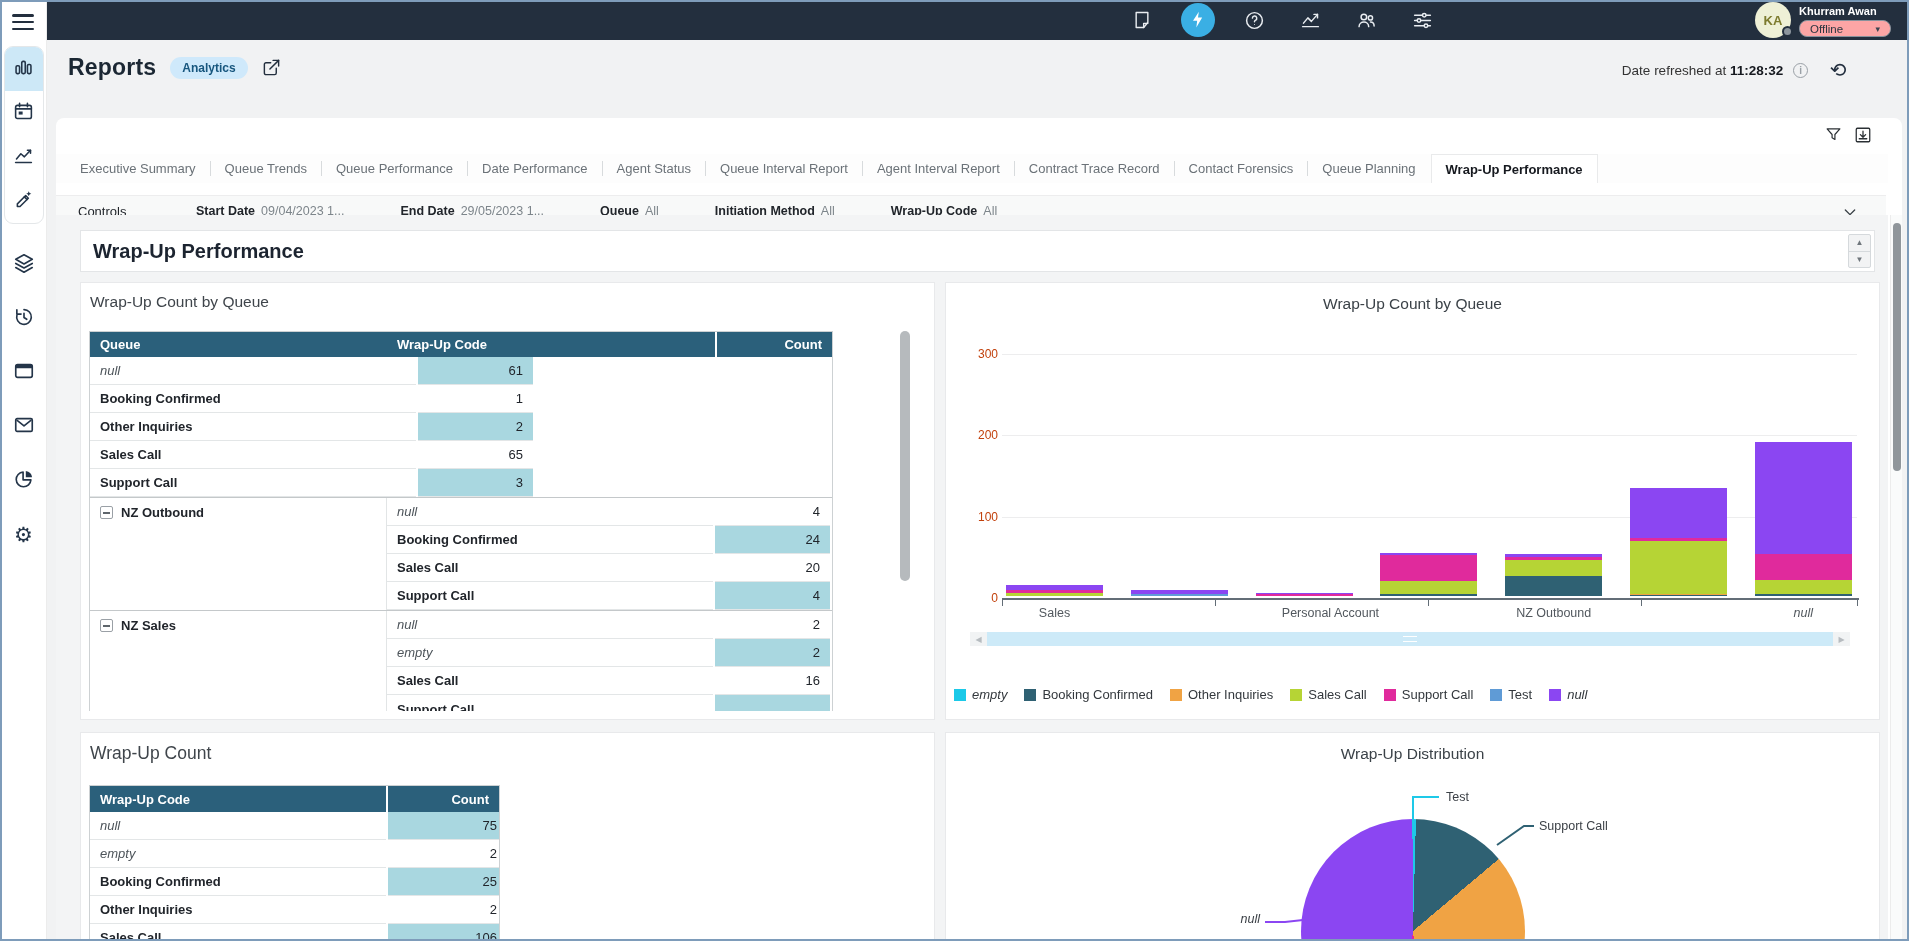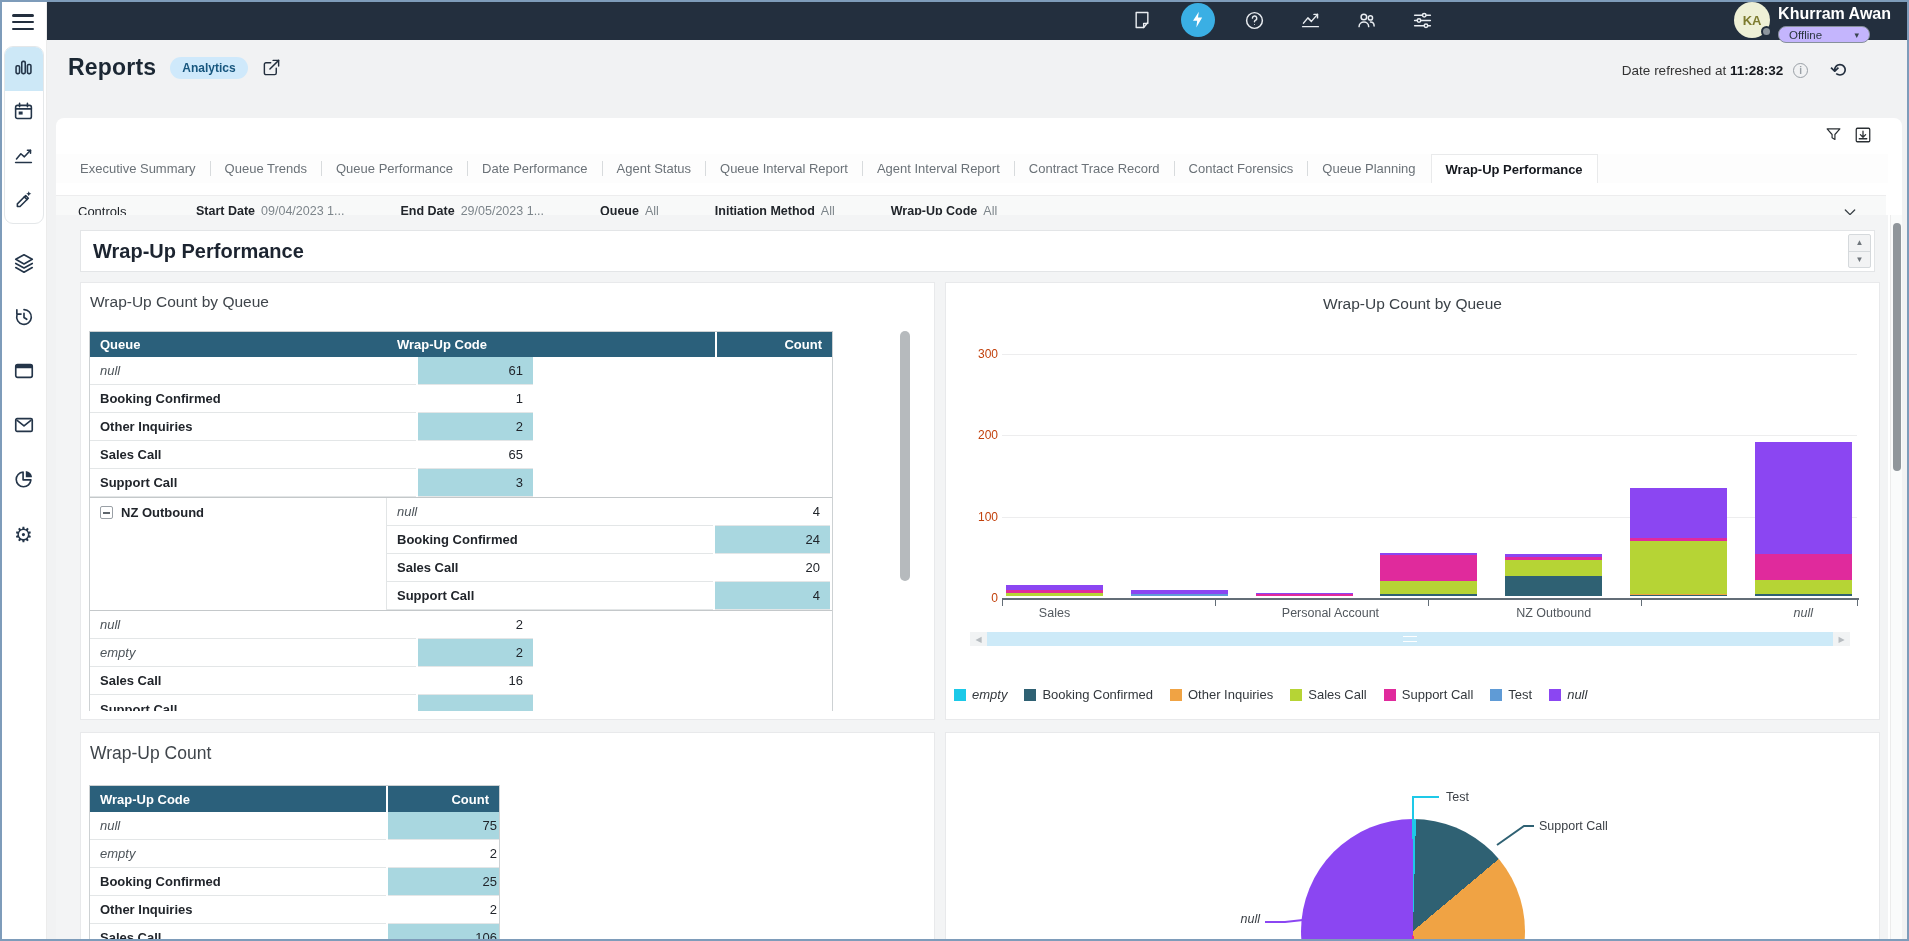"Khurram Awan" .user-name { font-size: 16px -> 11px }
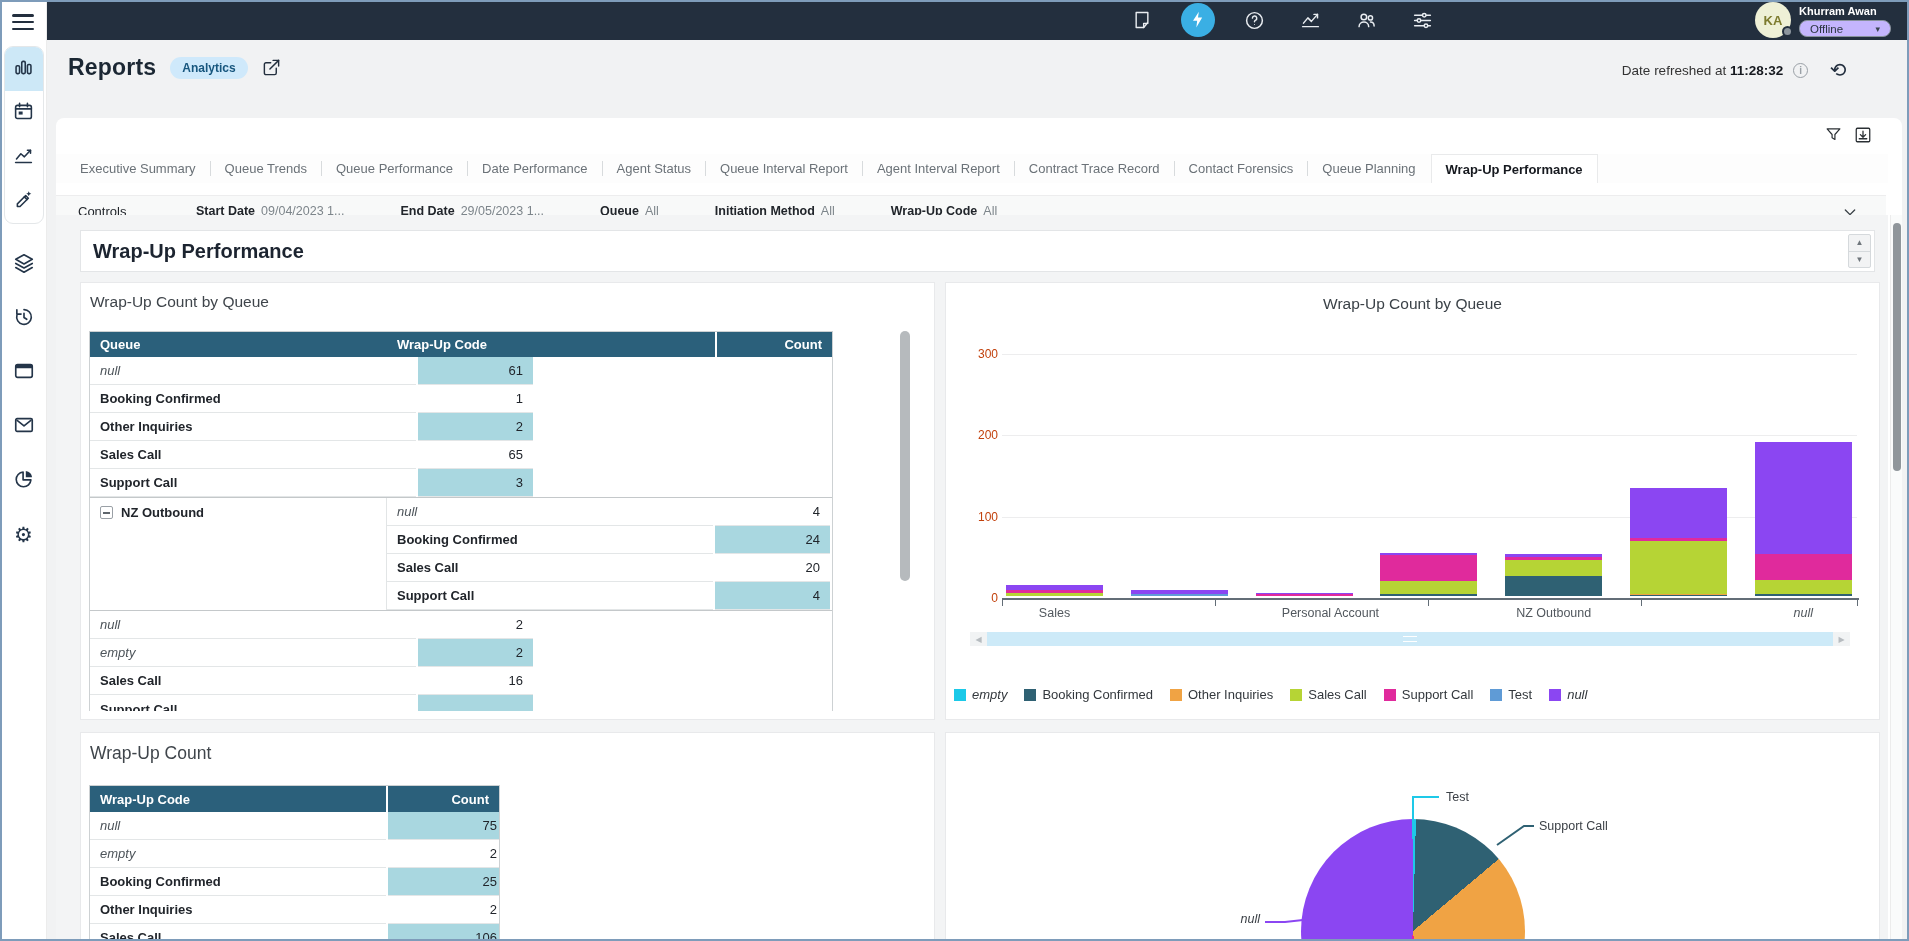"Offline" .status-select { background: #c4b5fd -> #fca5a5 }
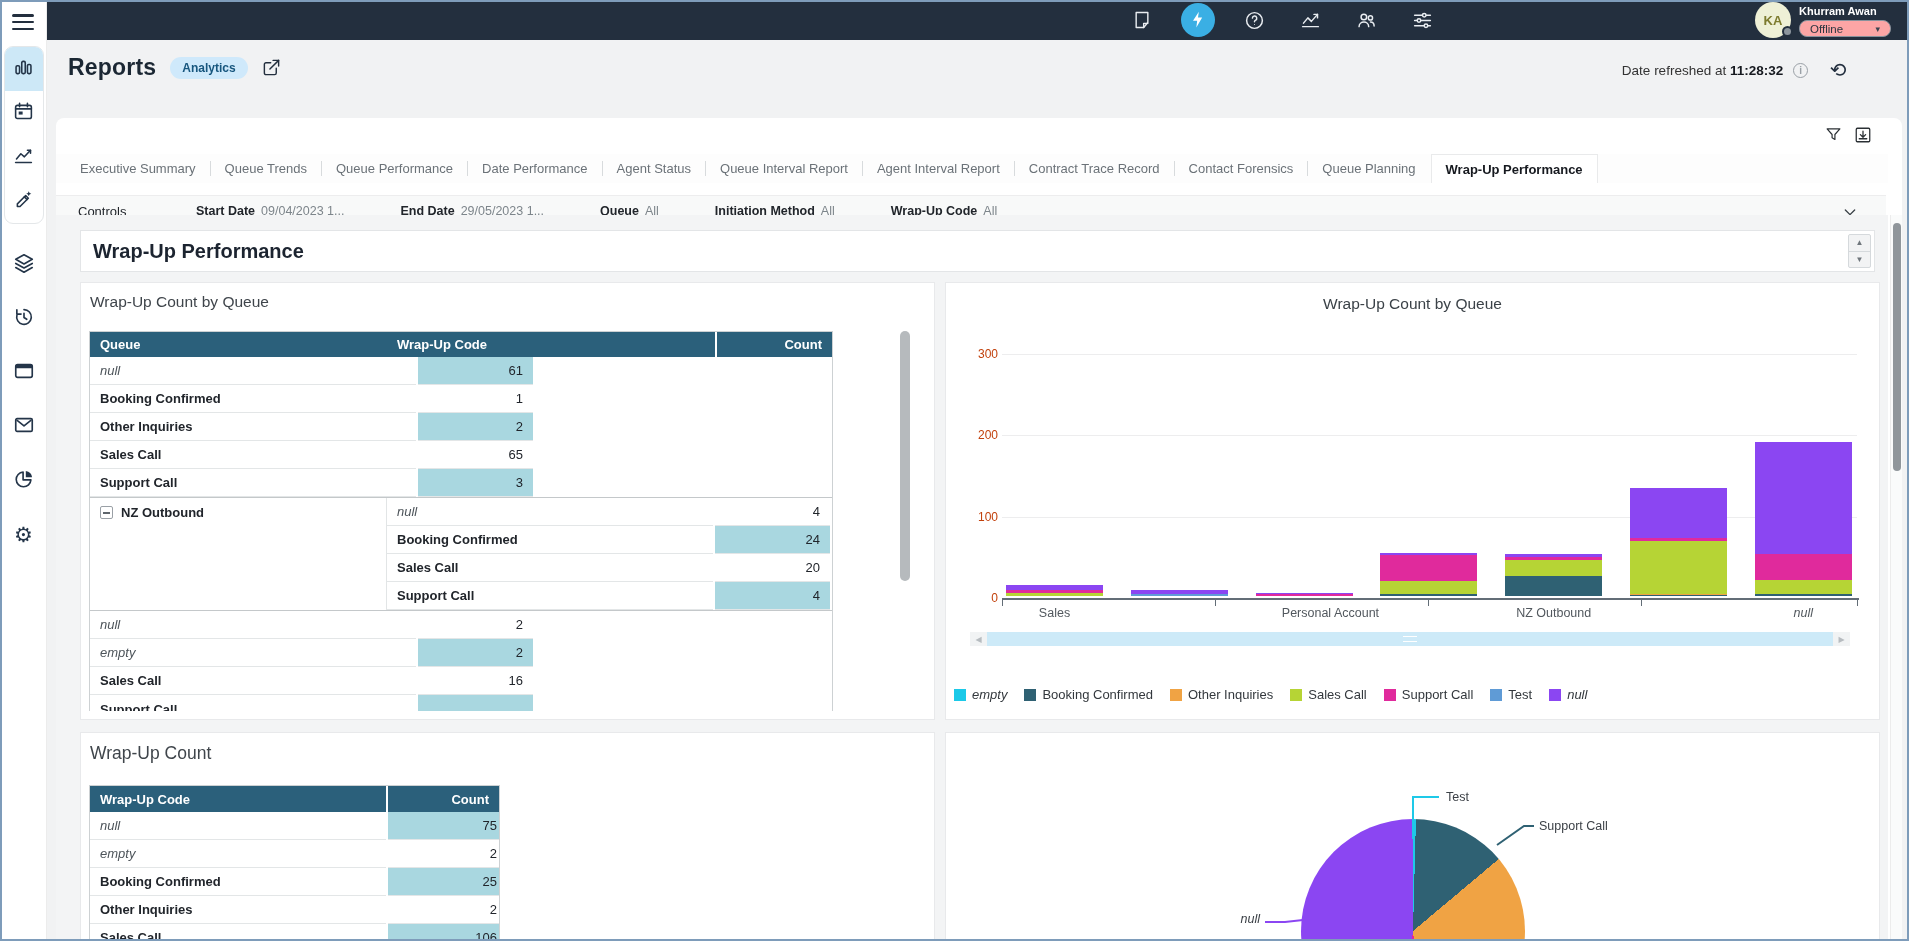"NZ Sales" div.qcell { html: none -> <div> <div></div> <div>NZ Sales</div> </div> }
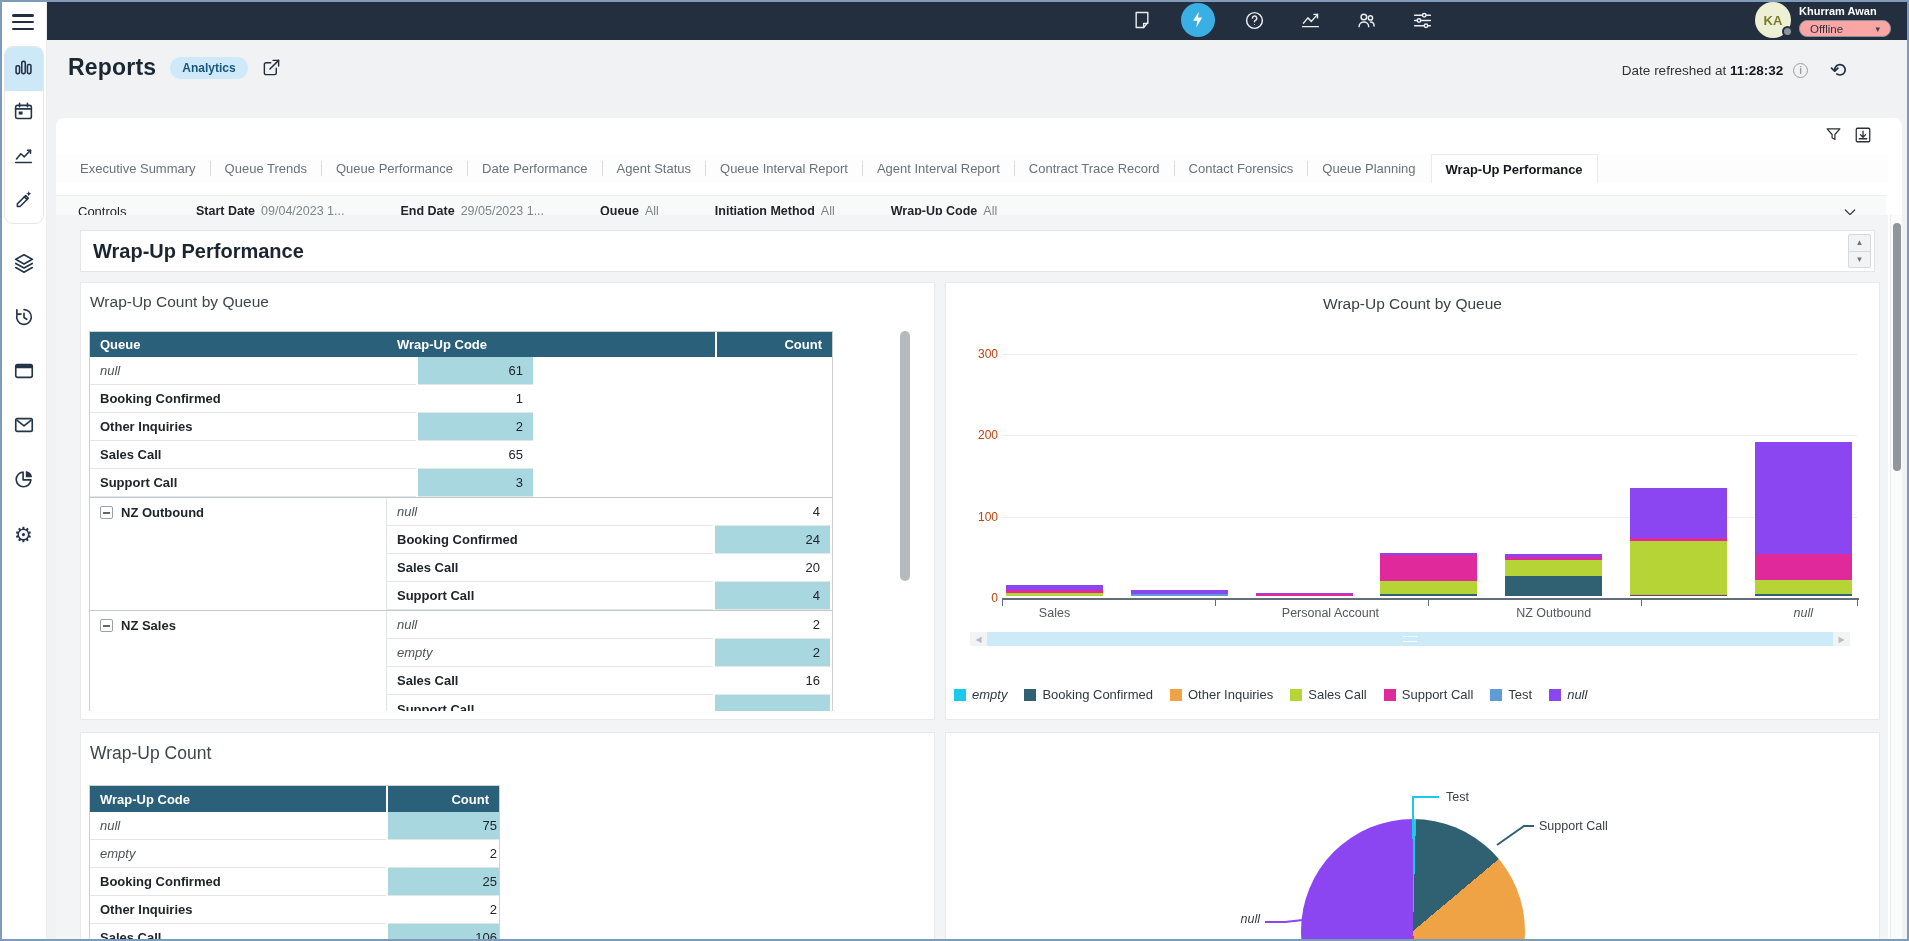"Wrap-Up Distribution" div.panel-title-center { html: none -> <div>Wrap-Up Distribution</div> }
